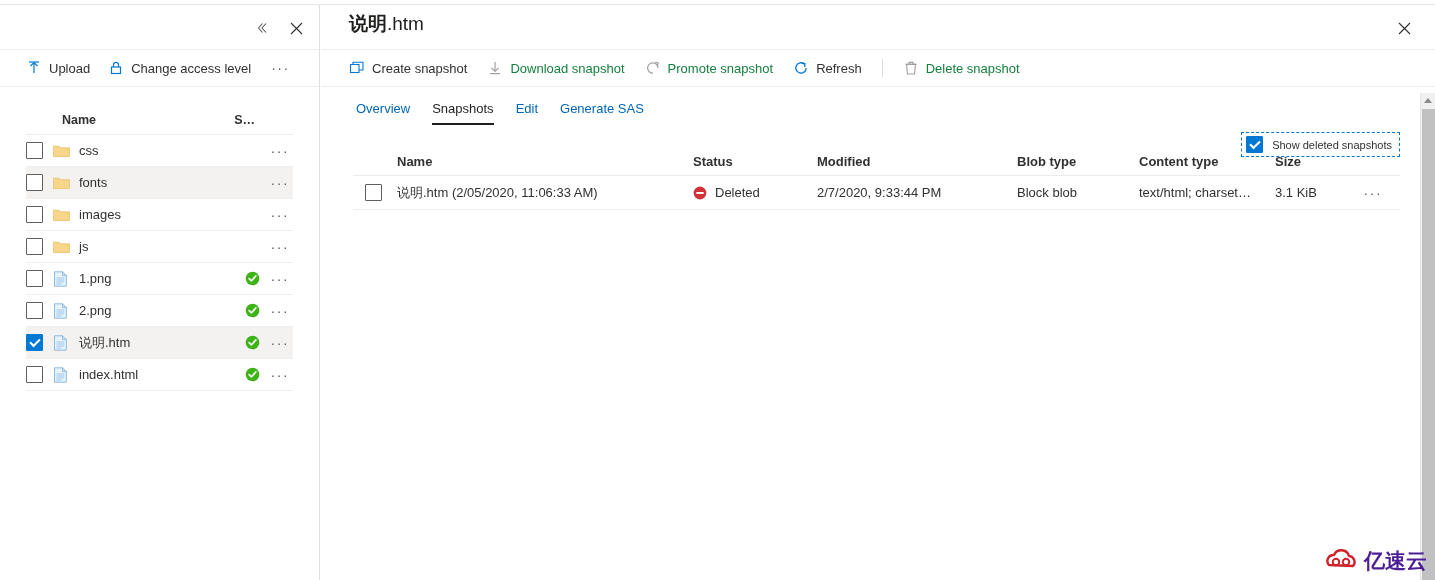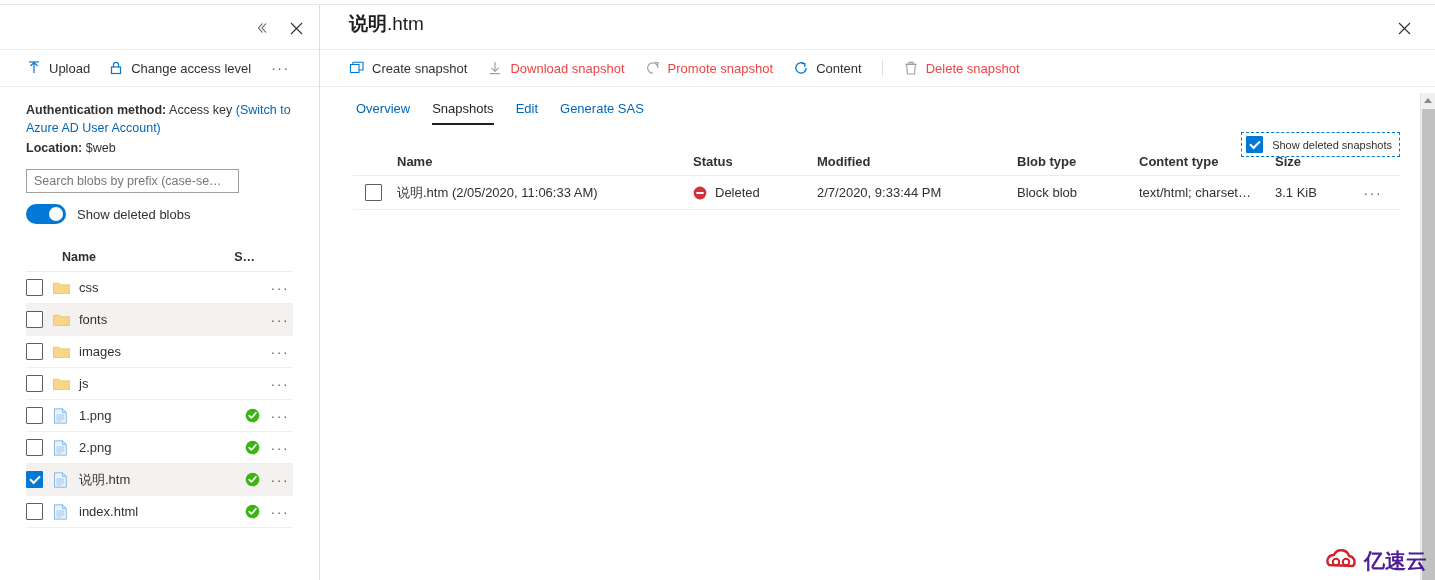"Download snapshot" .cmd.disabled { color: #ef4444 -> #15803d }
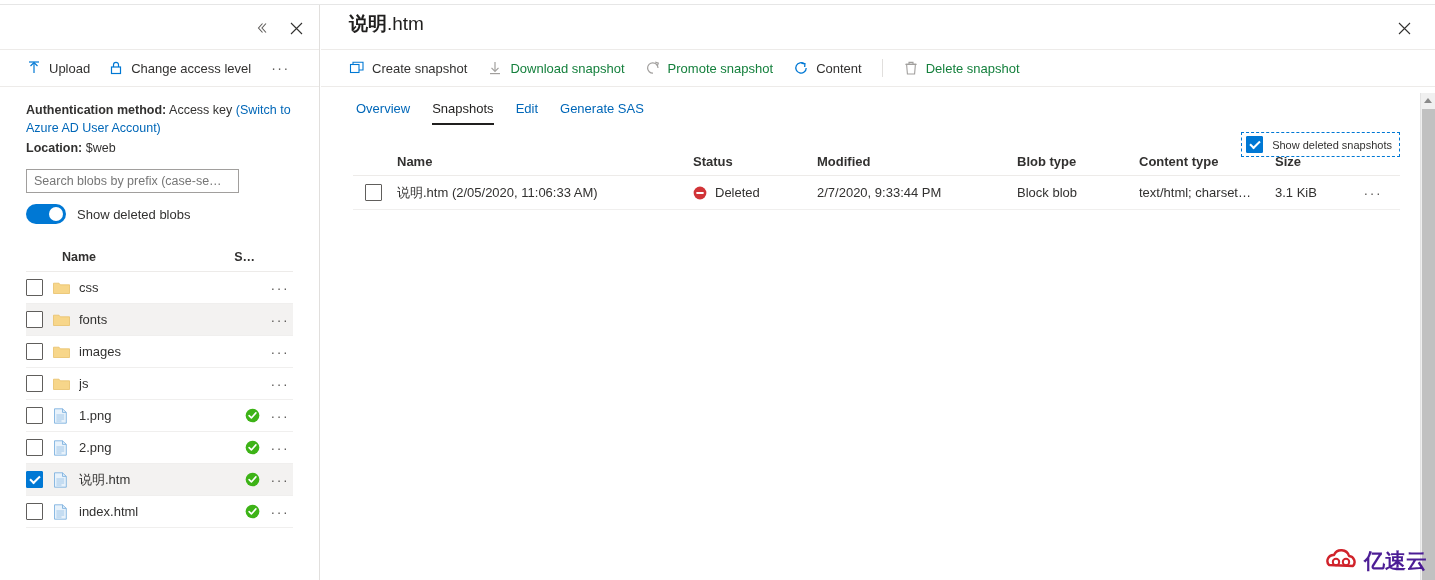"Content" span { text: Content -> Refresh }
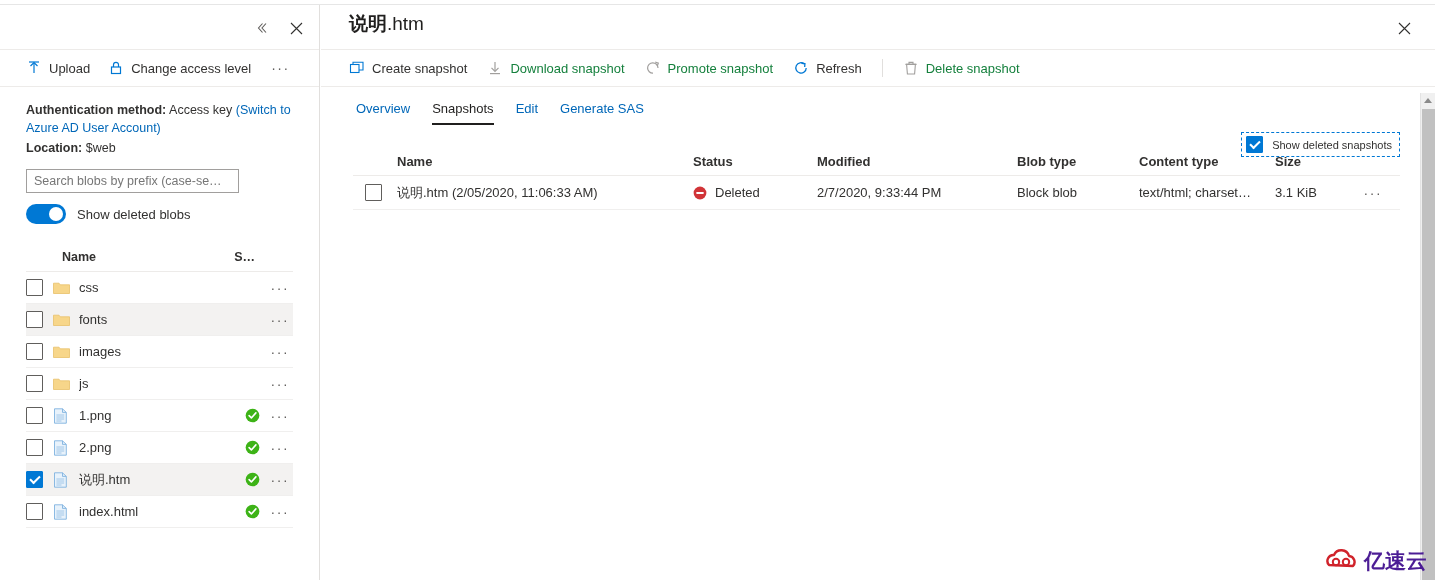"Authentication method: Access key" div.blade-body { html: <div> <div> <b>Authentication method:</b> <span>Access key</span> <a>(Switch to Azure AD User Account)</a> </div> <div> <b>Location:</b> <span>$web</span> </div> <input> <div> <div> <div></div> </div> <span>Show deleted blobs</span> </div> </div> -> none }
